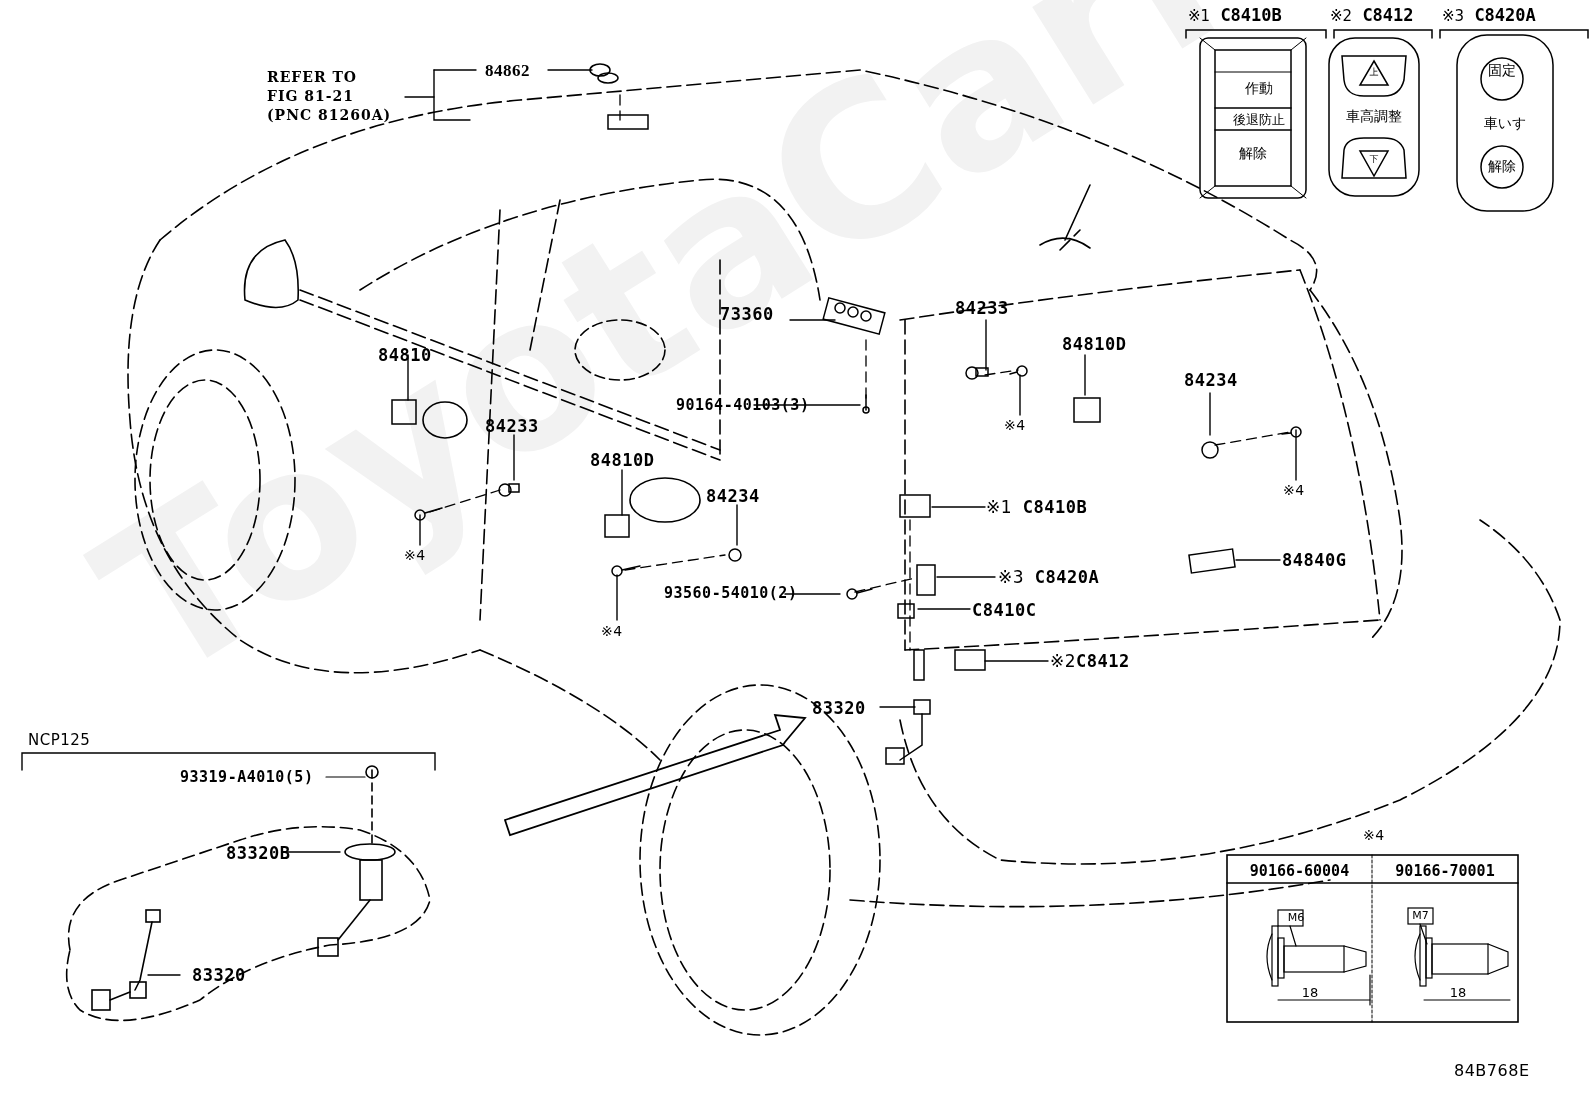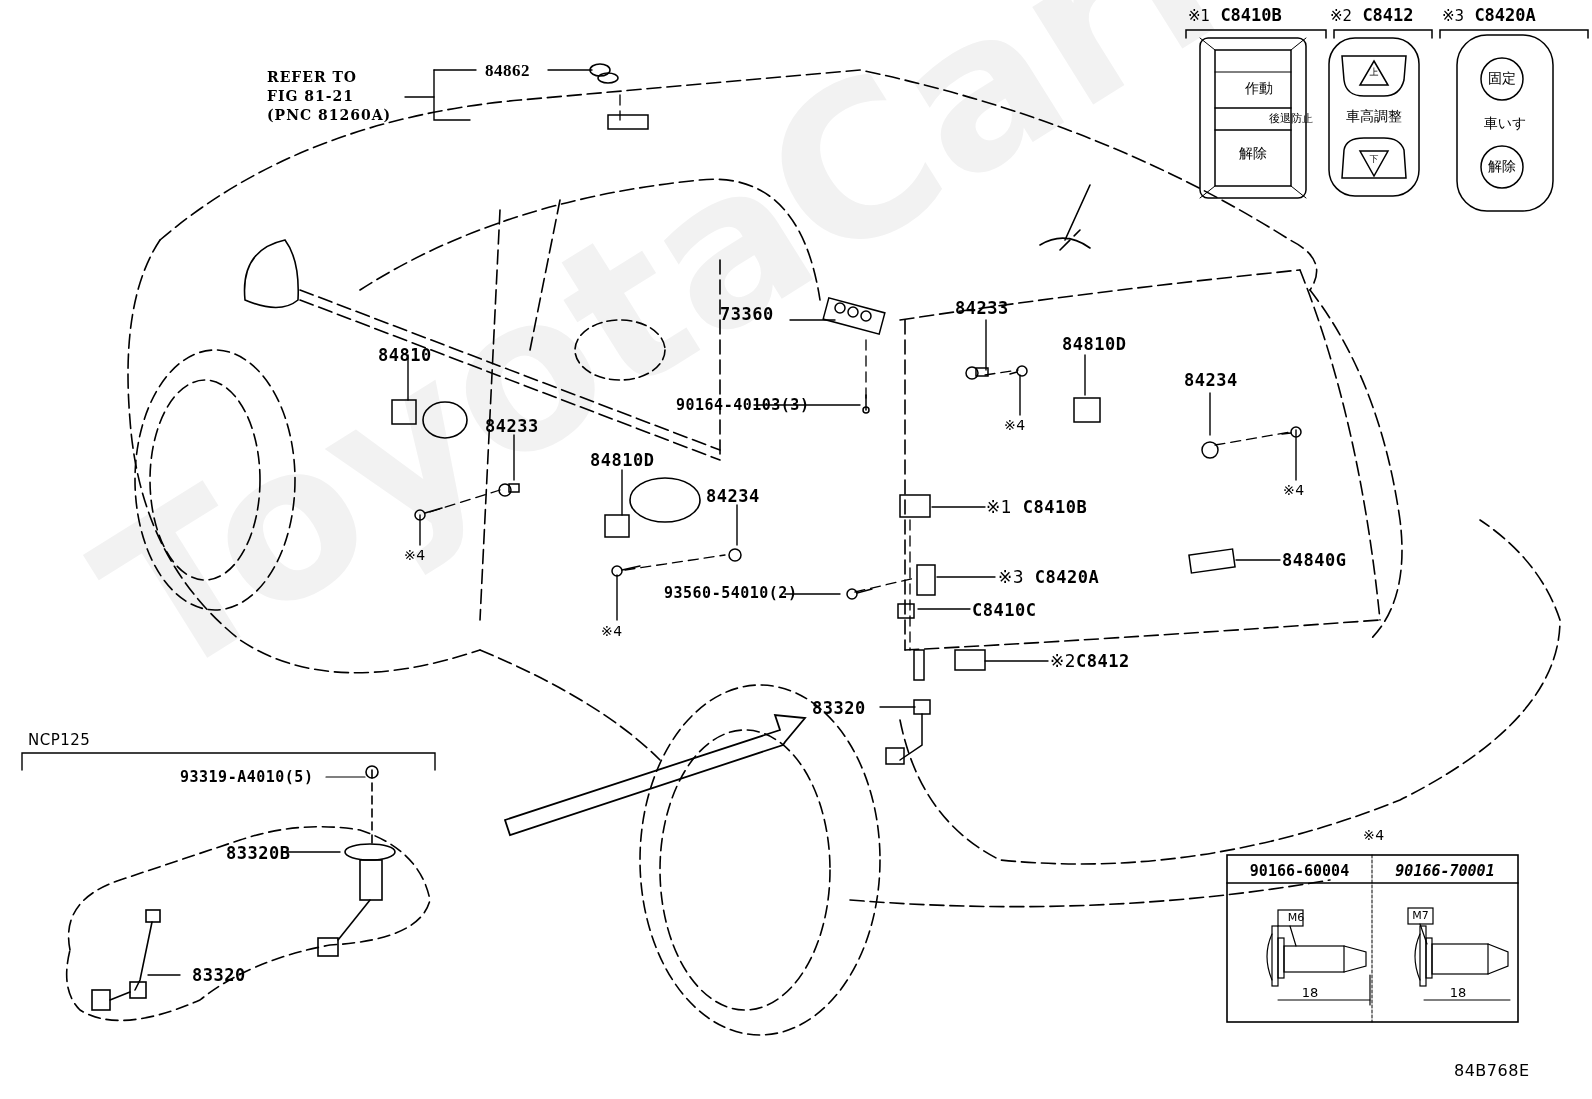"固定" div.jp-text { top: 70px -> 62px }
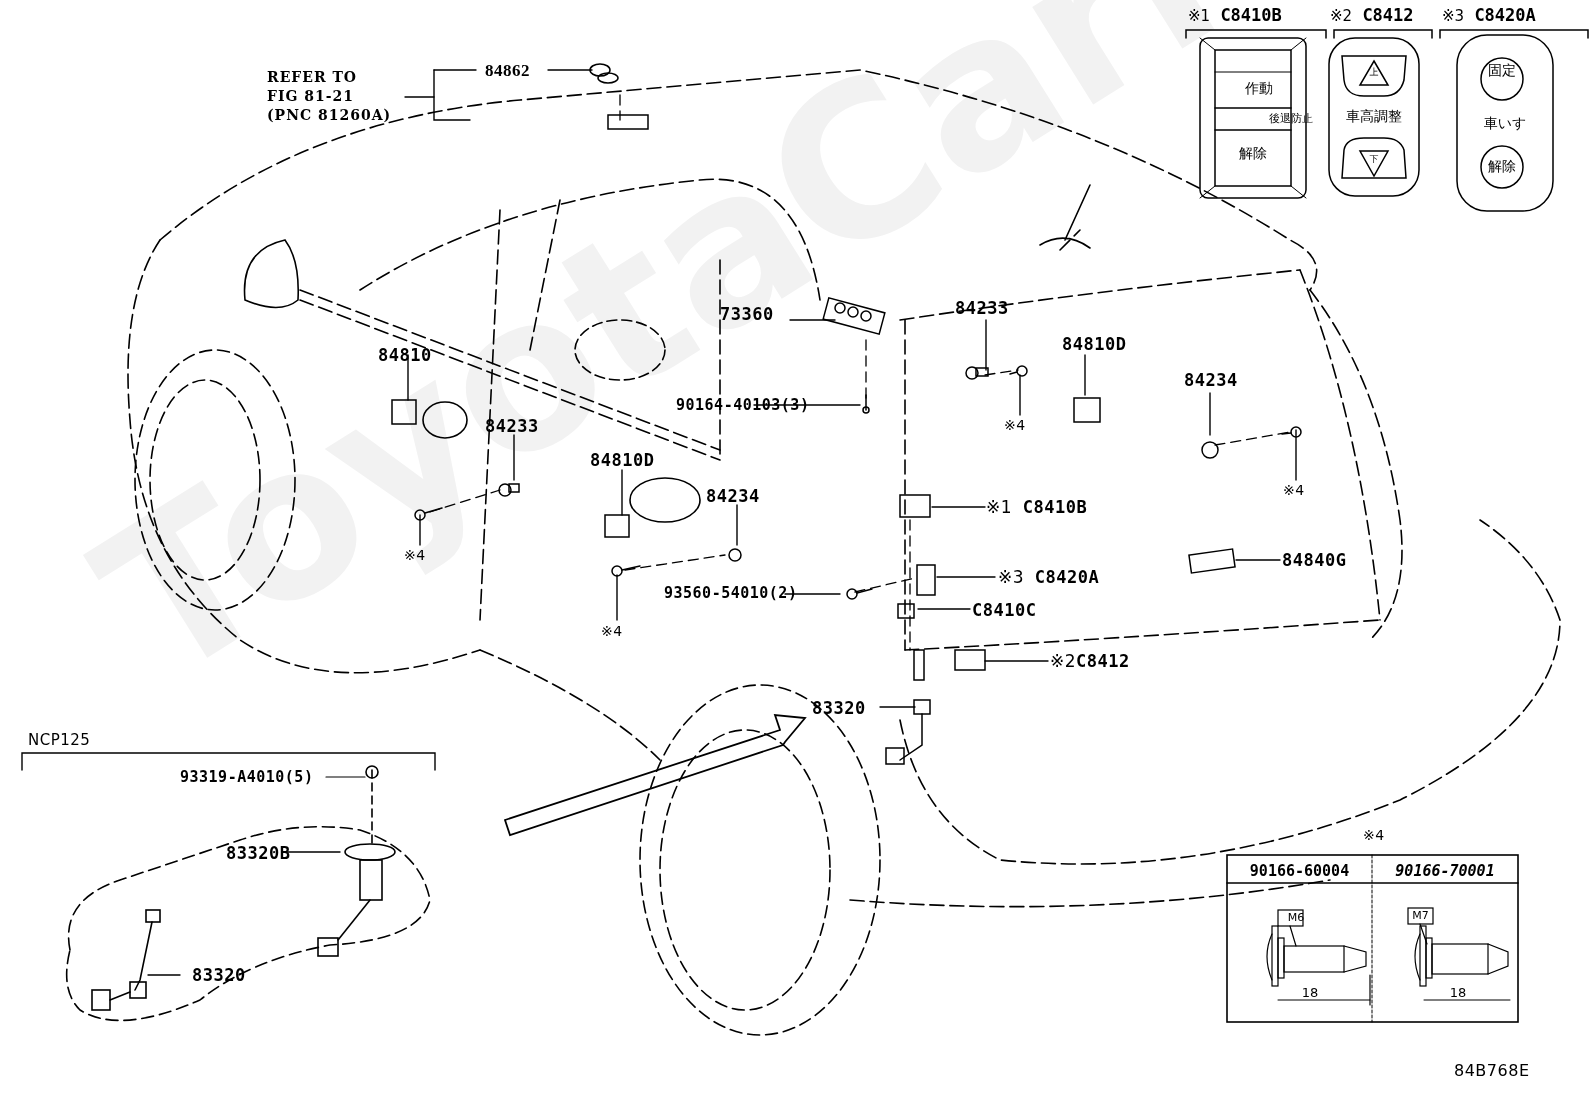"後退防止" div.jp-text { font-size: 11px -> 13px; margin-left: 32px -> none }
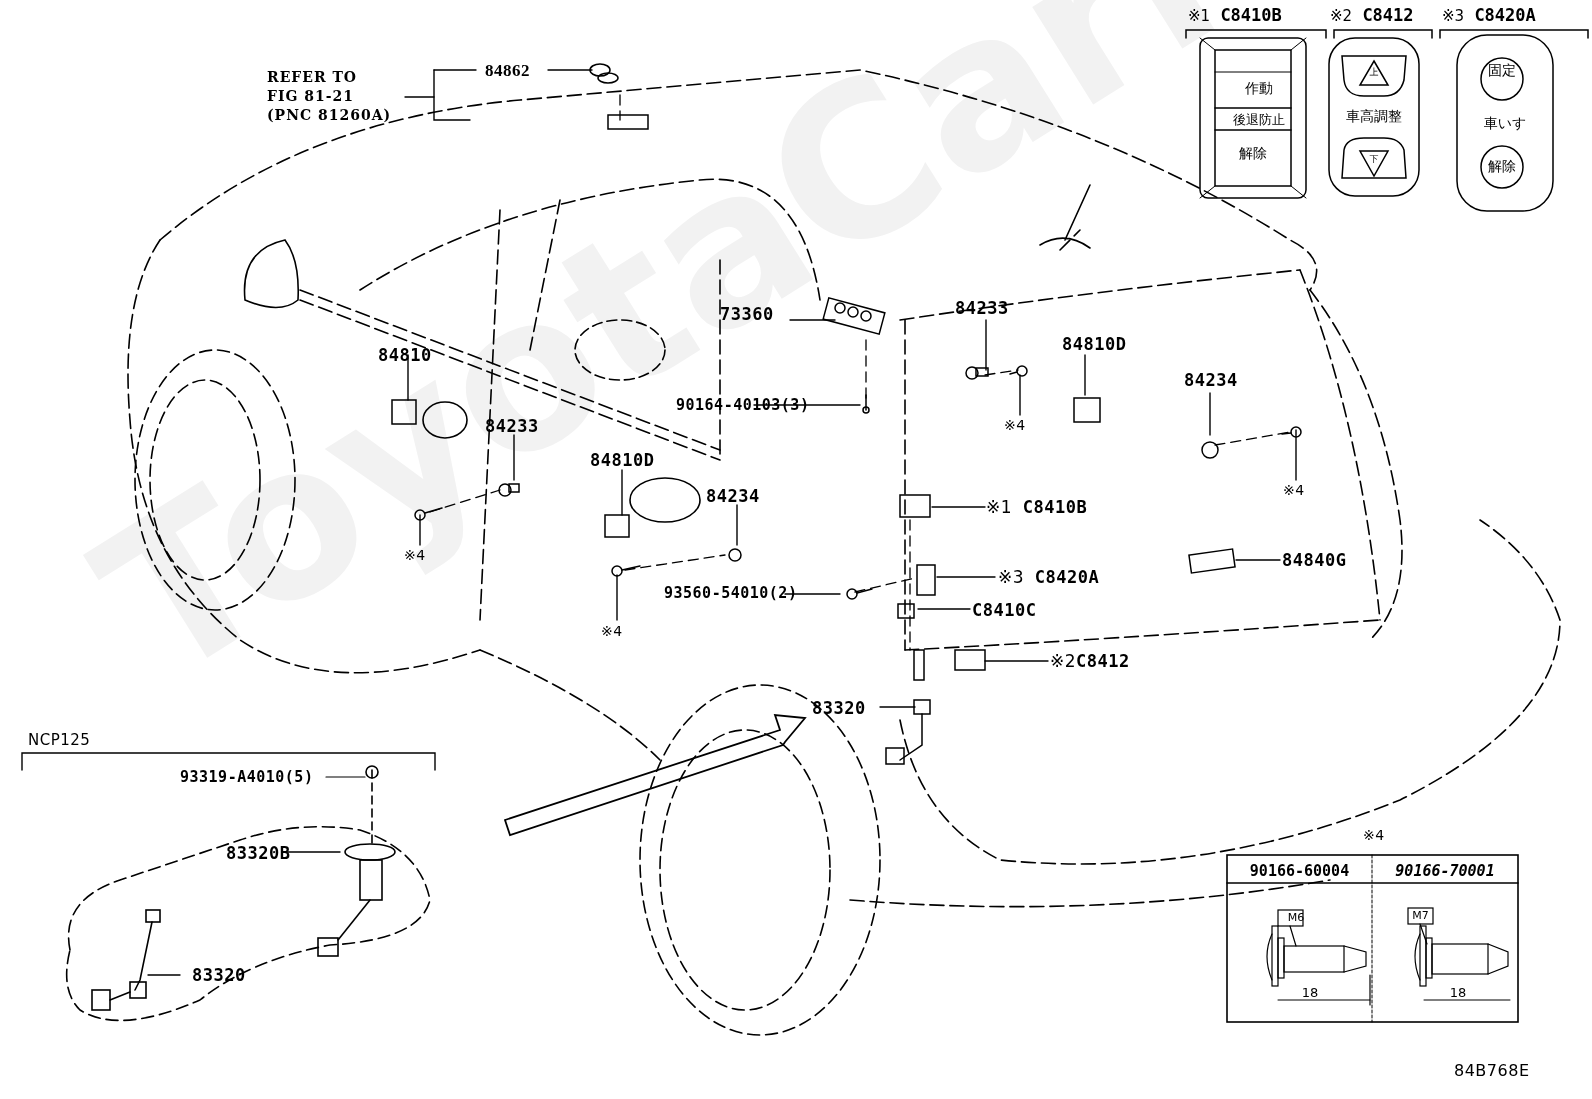"90166-70001" div.tbl-head { font-style: italic -> none }
